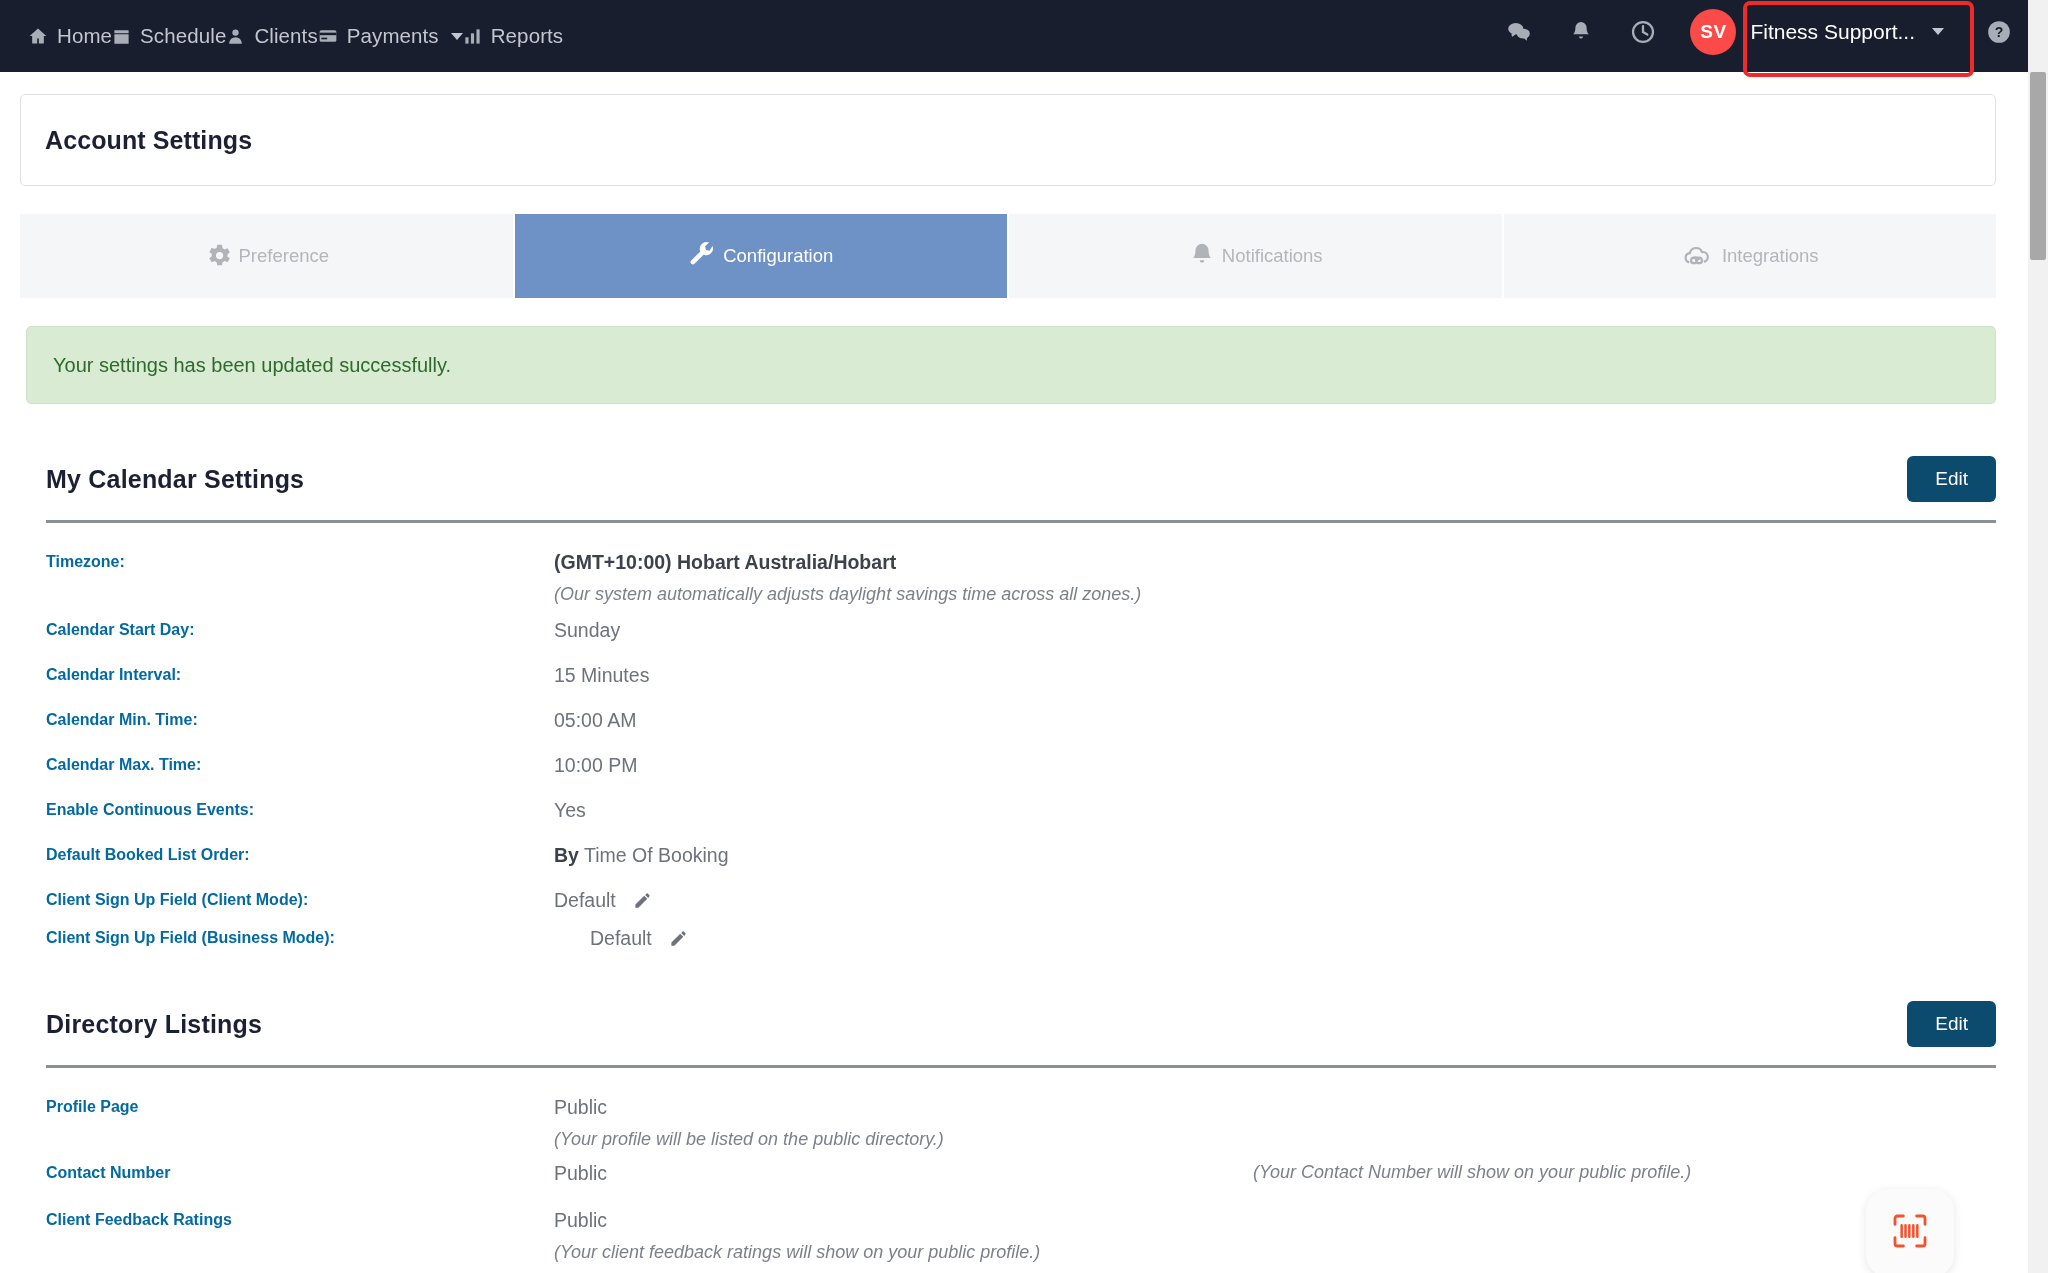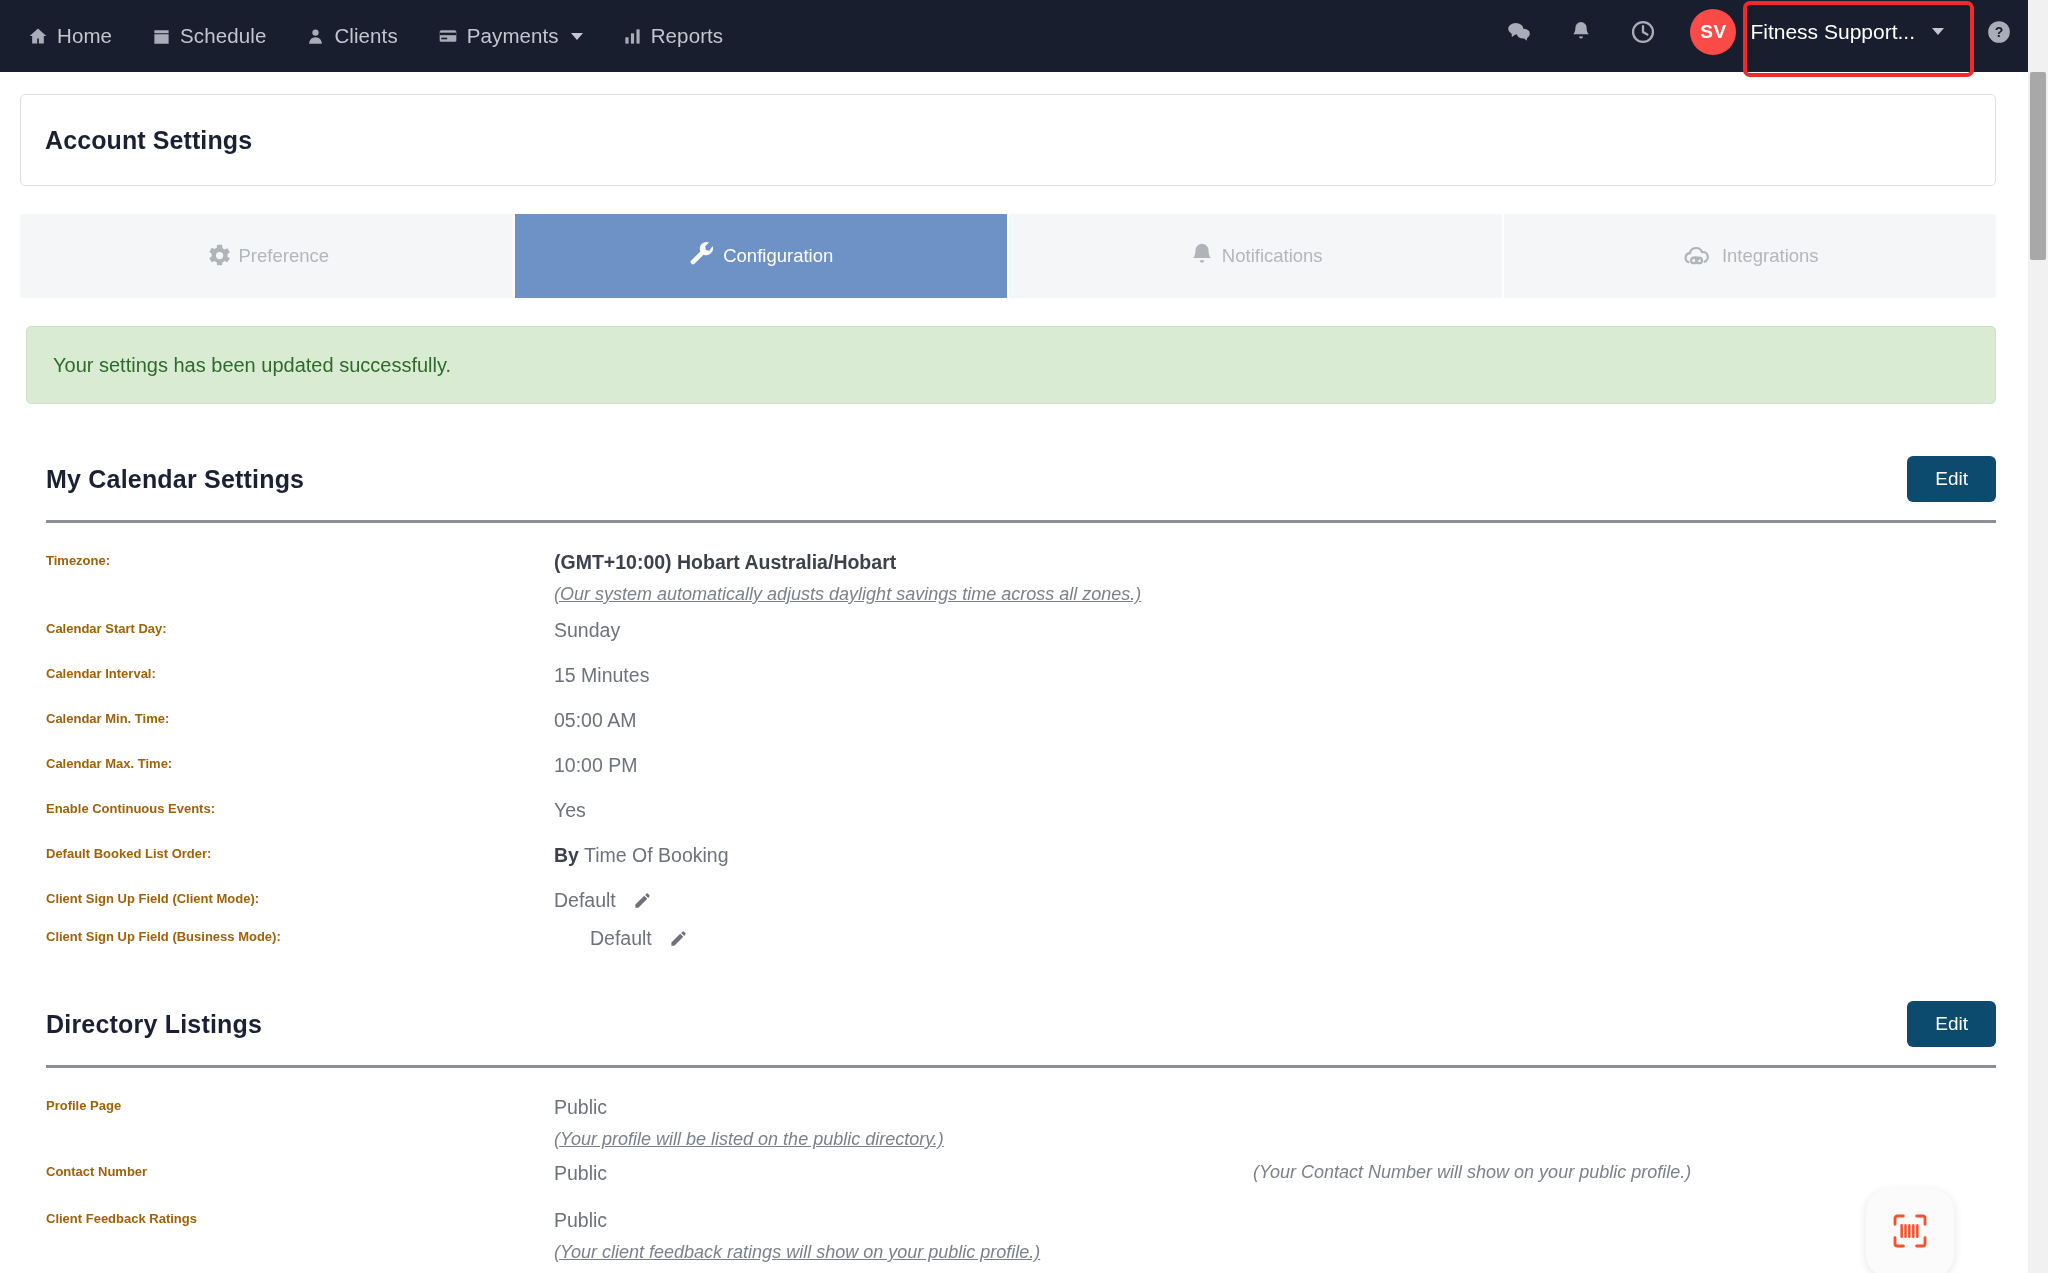"Home" .nav-left { gap: 40px -> none }
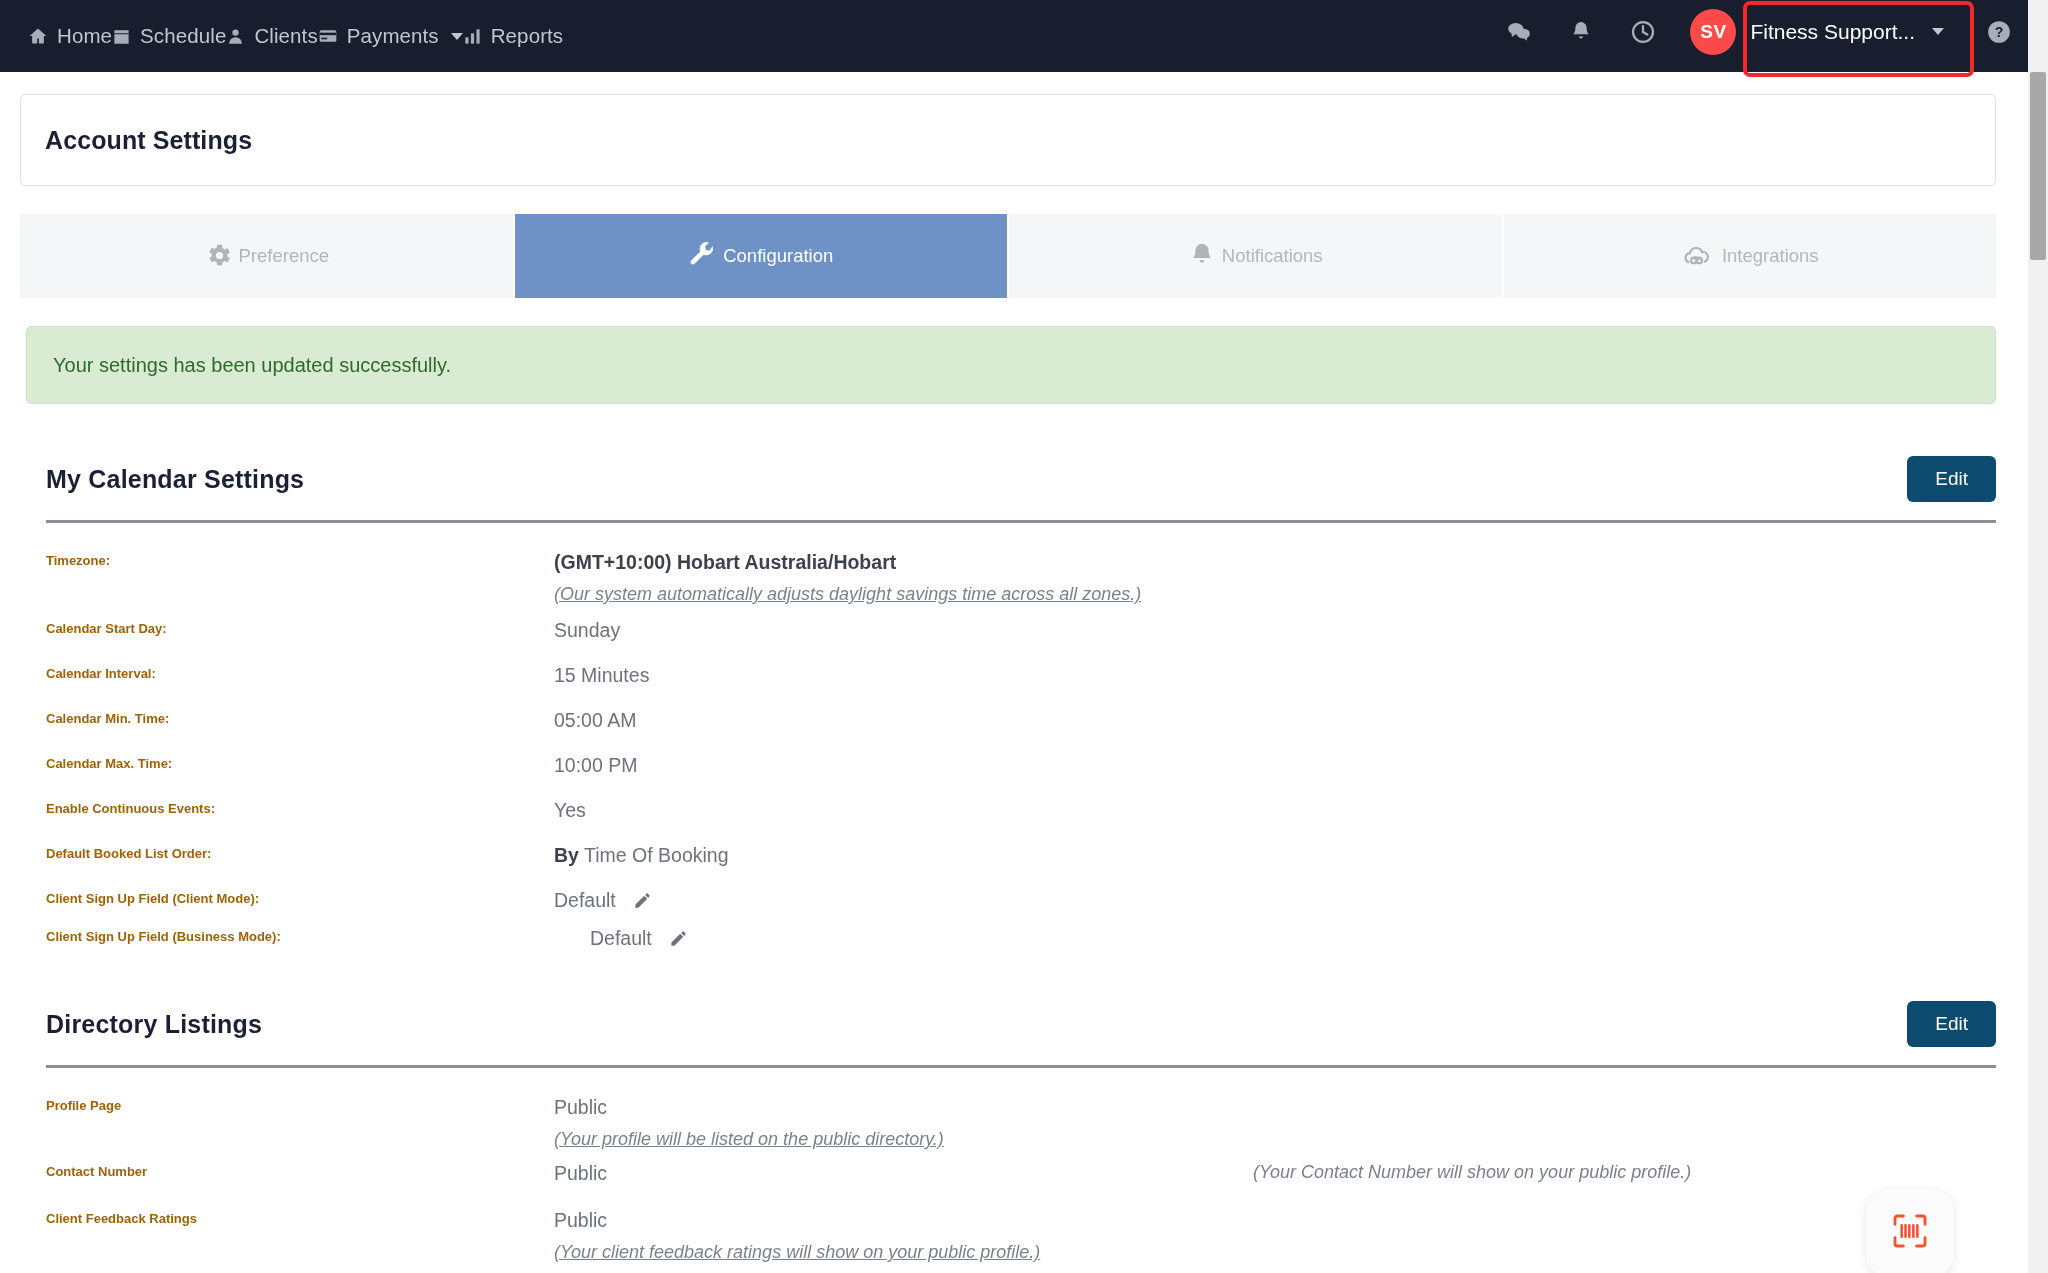"Timezone:" .row-label { color: #a16207 -> #0369a1; font-size: 13px -> 16px }
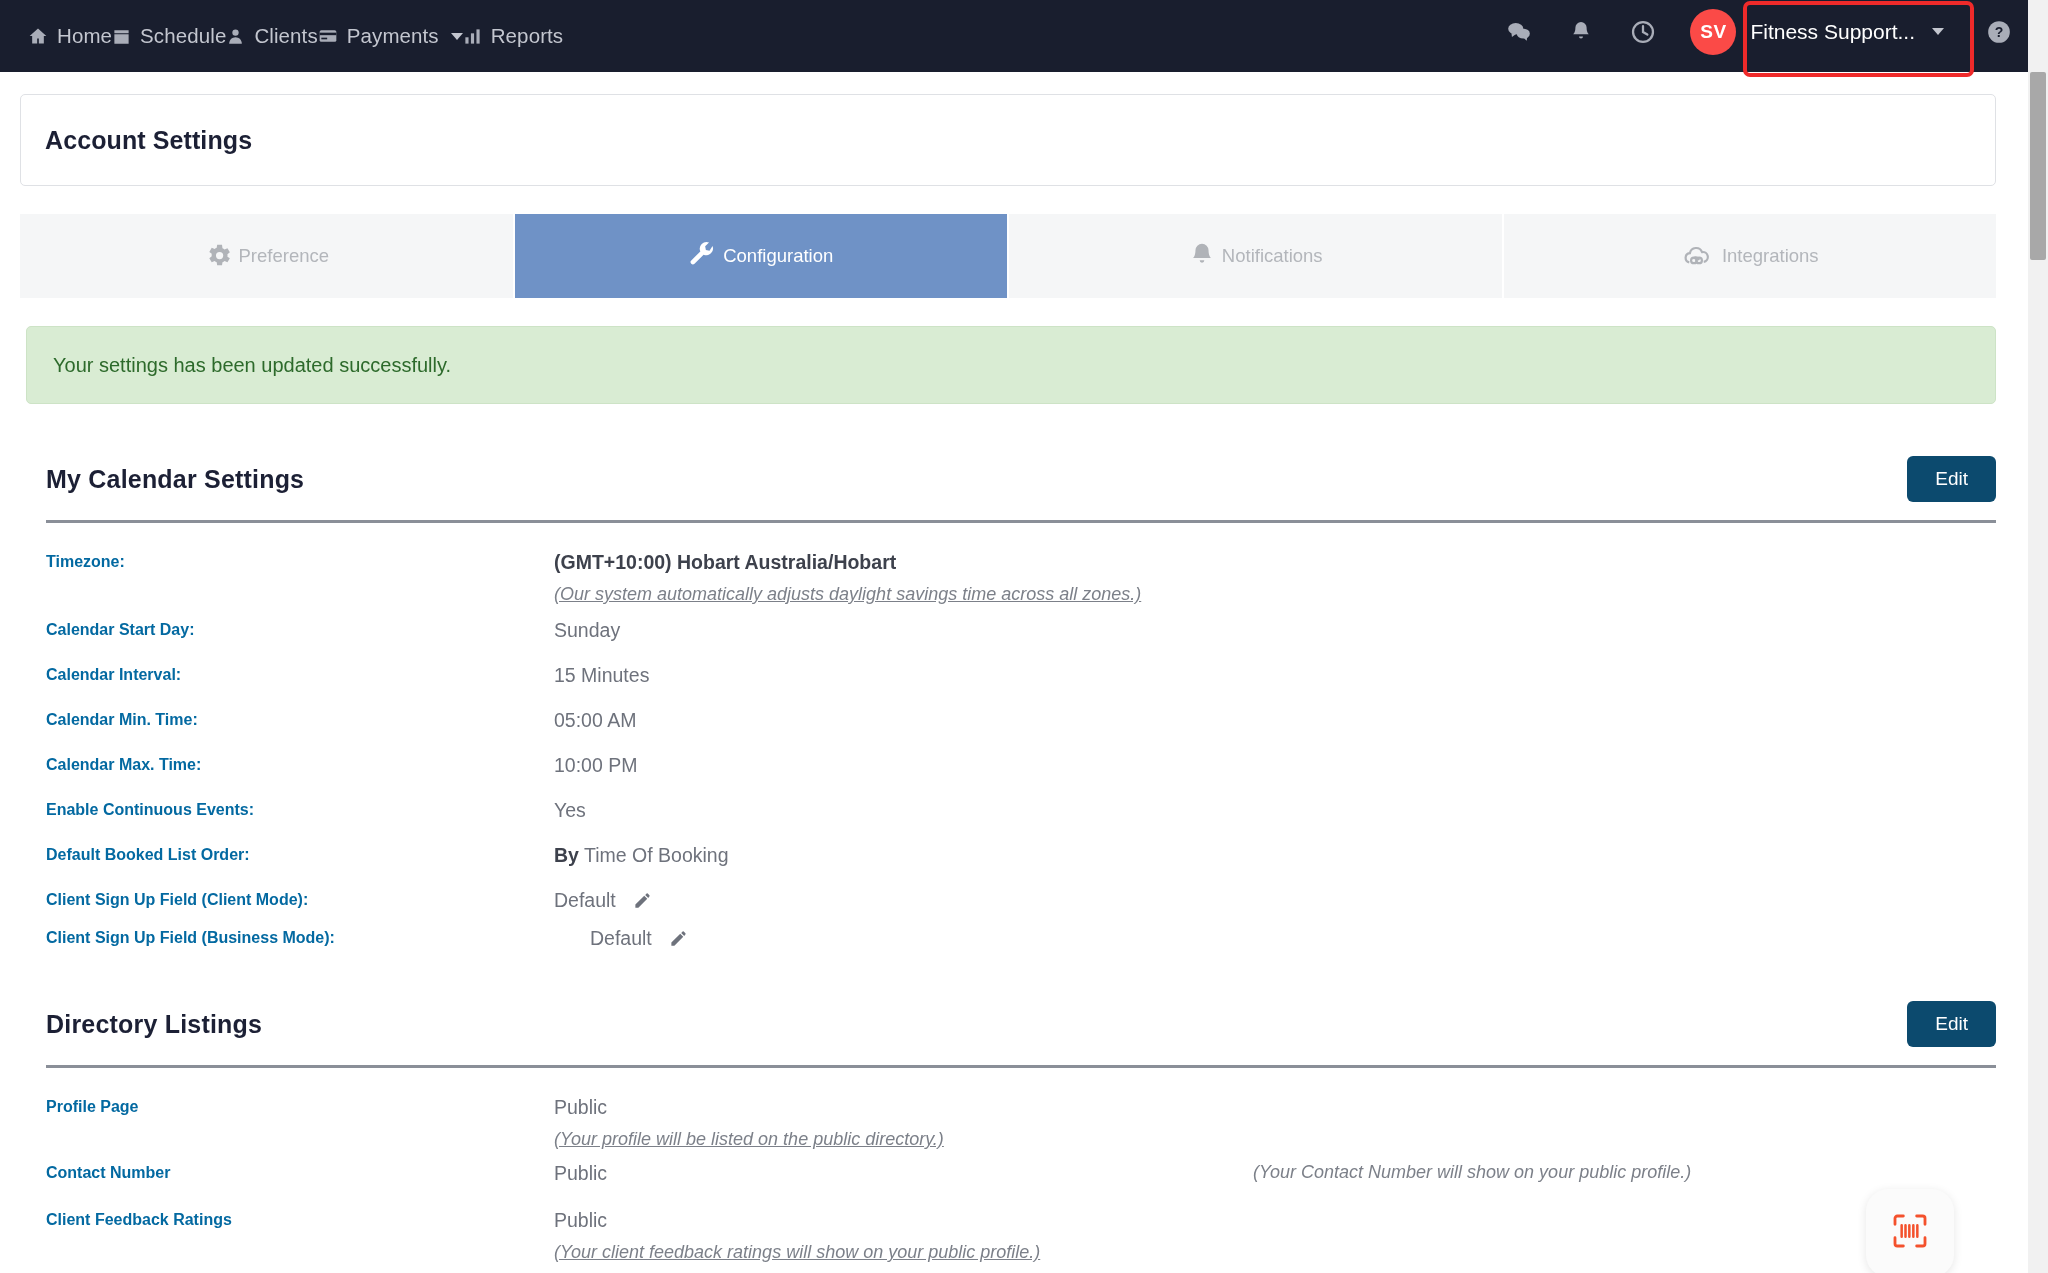"(Our system automatically adjusts" .row-note { text-decoration: underline -> none }
